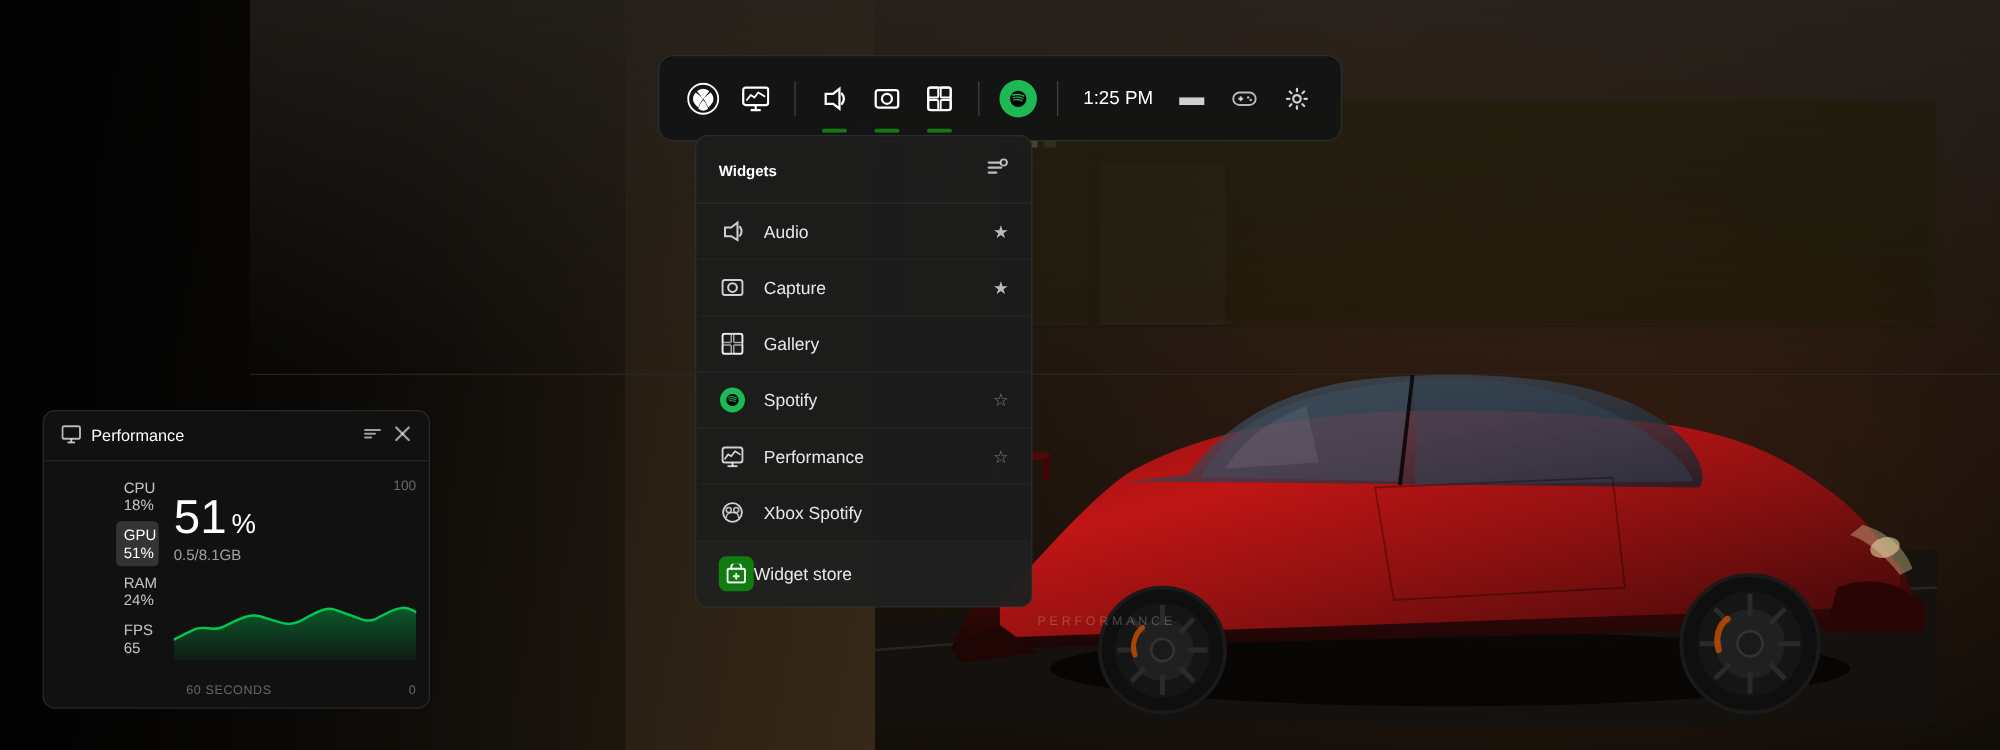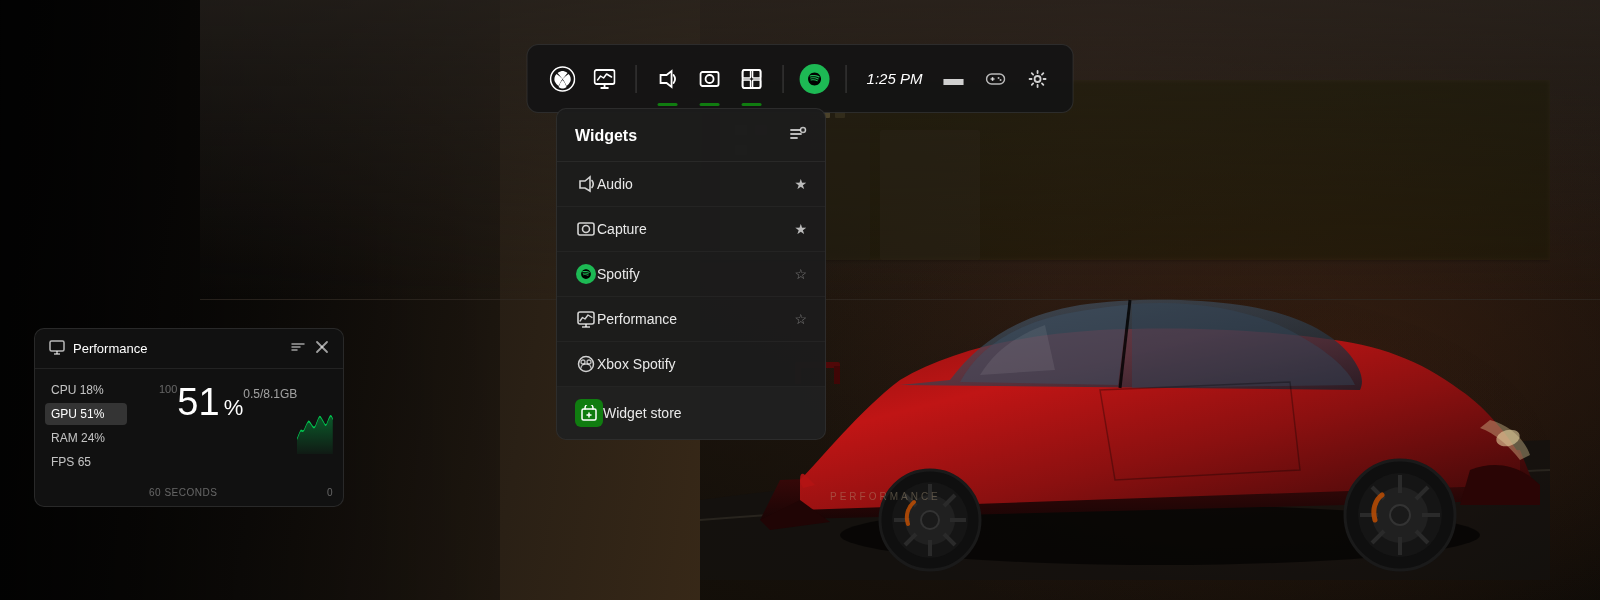"1:25 PM" .taskbar { font-style: italic -> none }
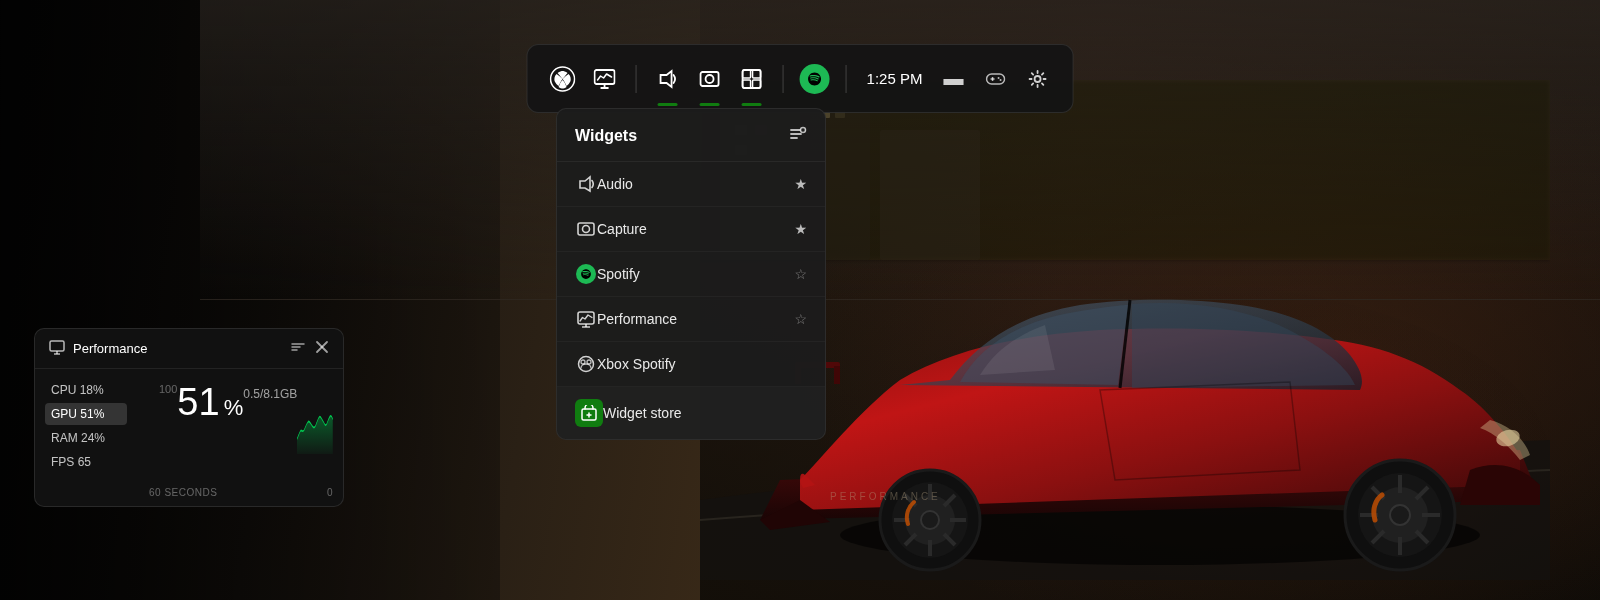"Widgets" .widgets-title { font-size: 16px -> 12px }
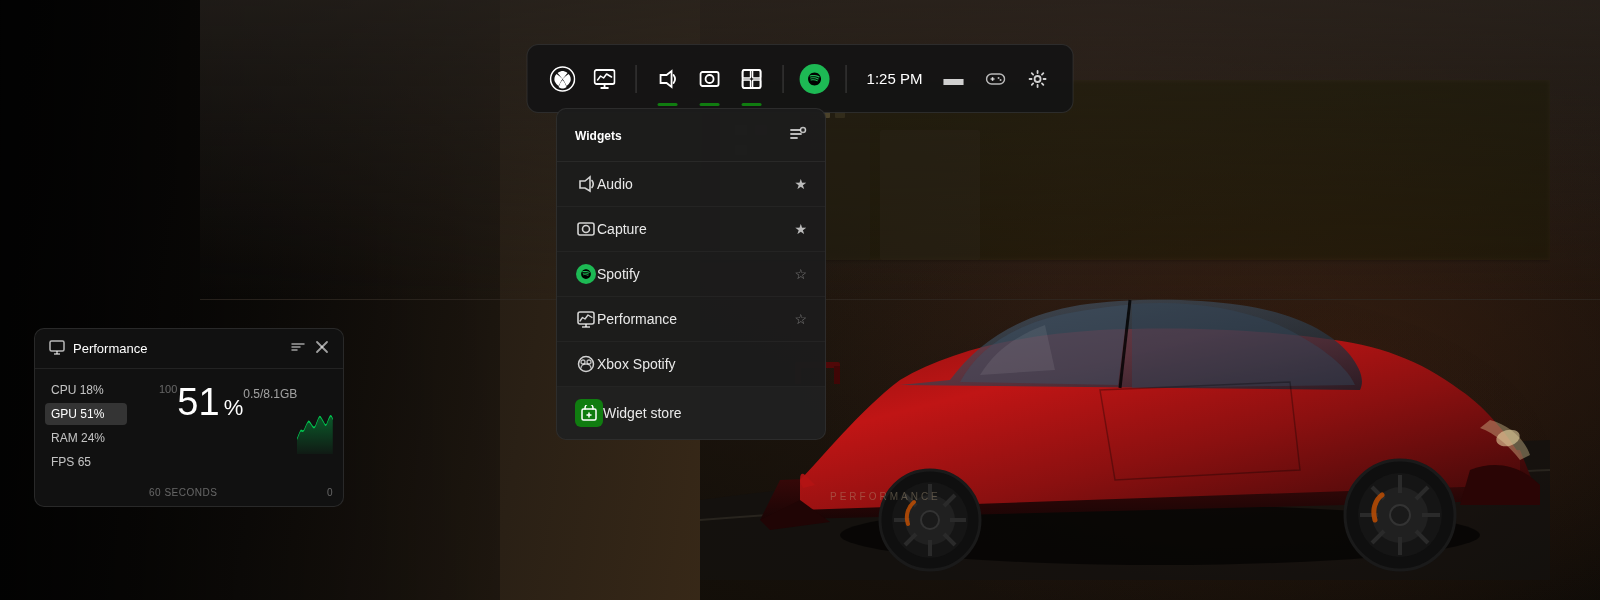"Audio" .widget-item { gap: none -> 14px }
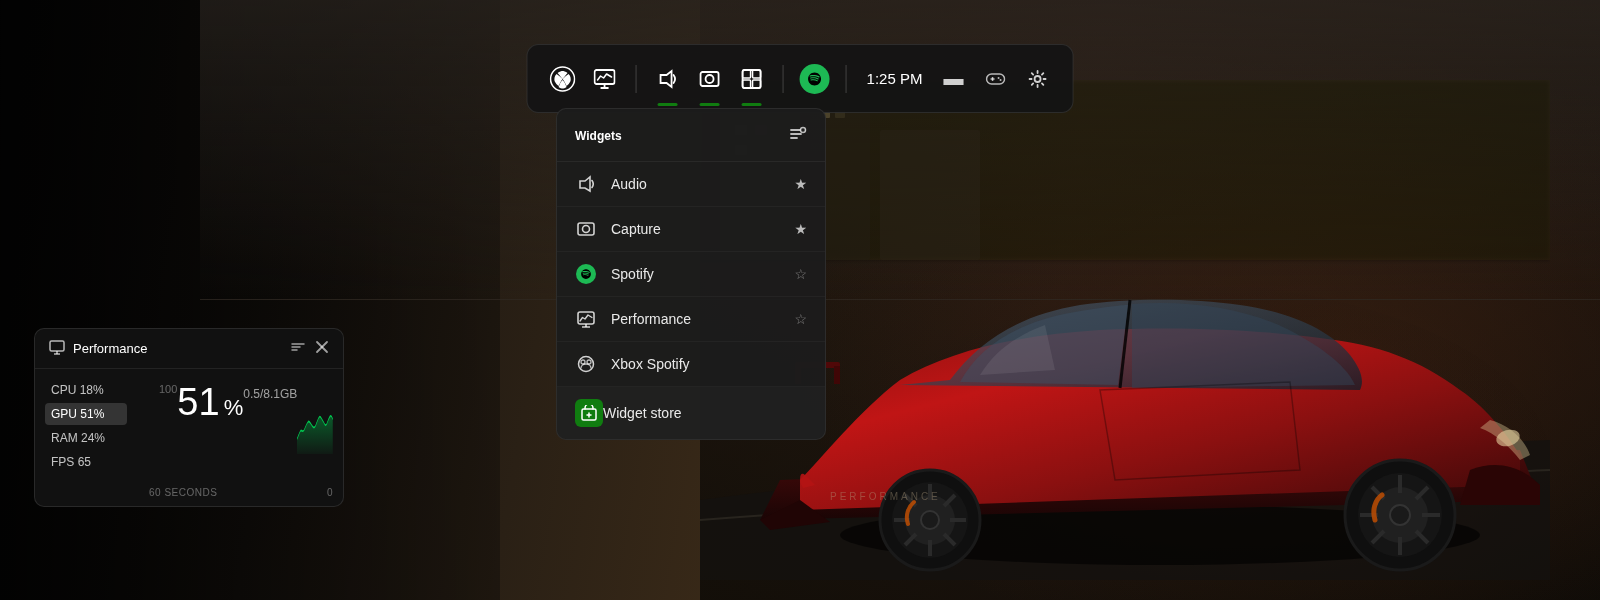"Gallery" div.widget-item { html: none -> <div> <div> <svg> <rect></rect> <rect></rect> <rect></rect> <rect></rect> <rect></rect> </svg> </div> <span>Gallery</span> </div> }
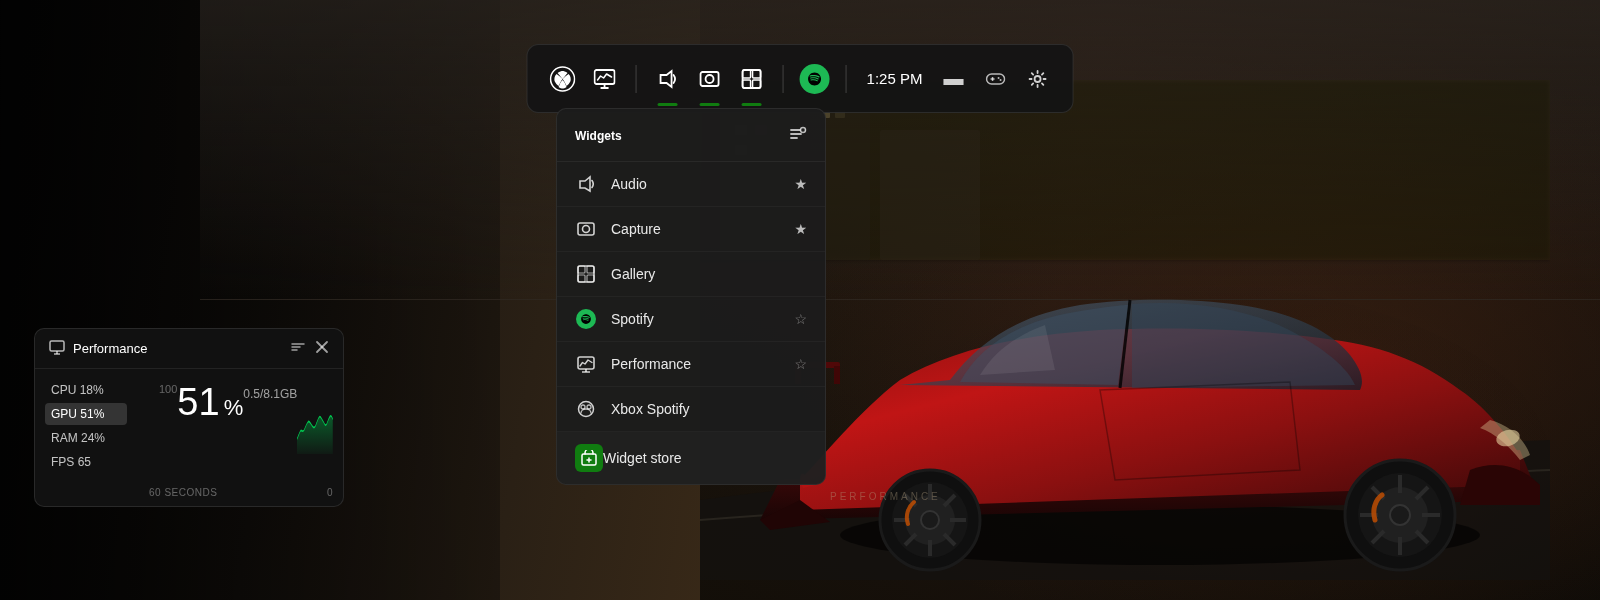"CPU 18%" .stat-row { margin-left: none -> 48px }
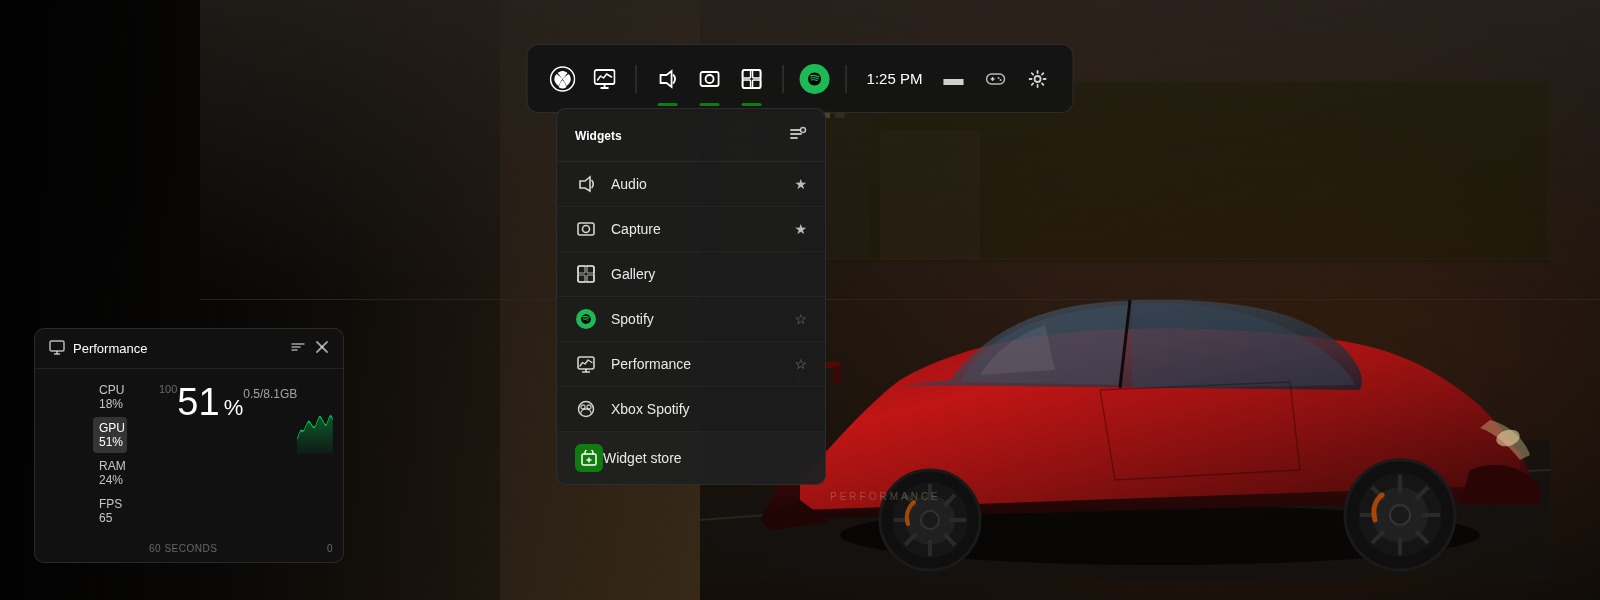"100" .perf-chart-area { flex-direction: none -> column; margin-left: 20px -> none }
